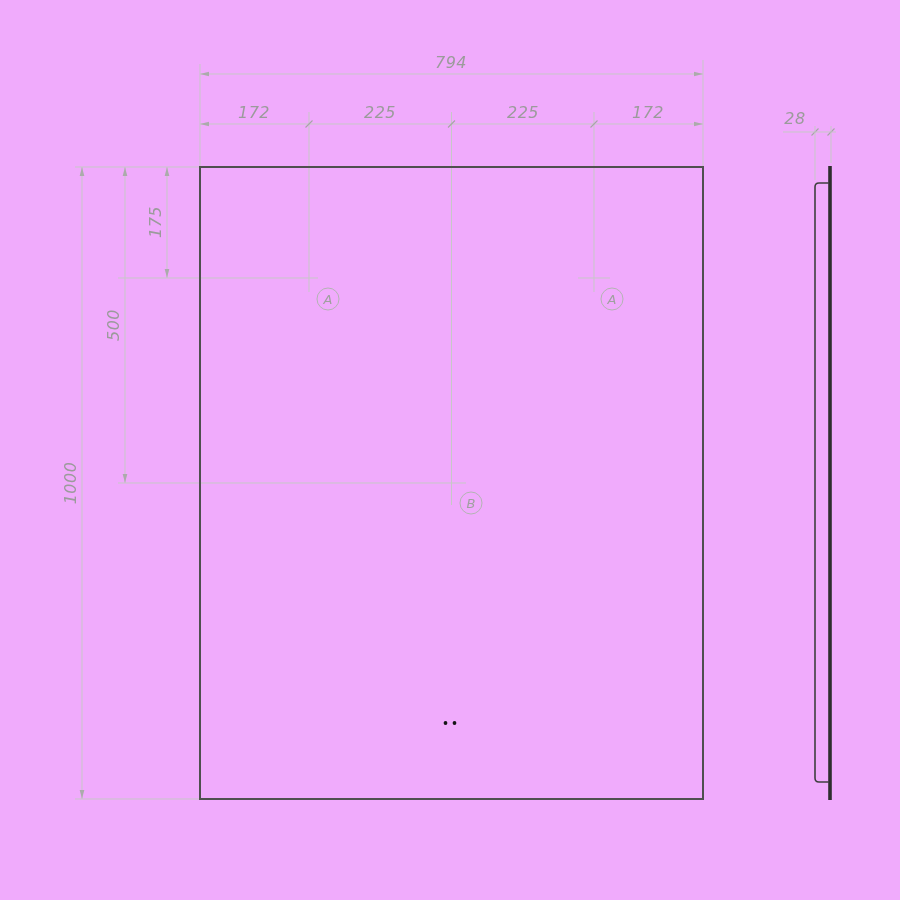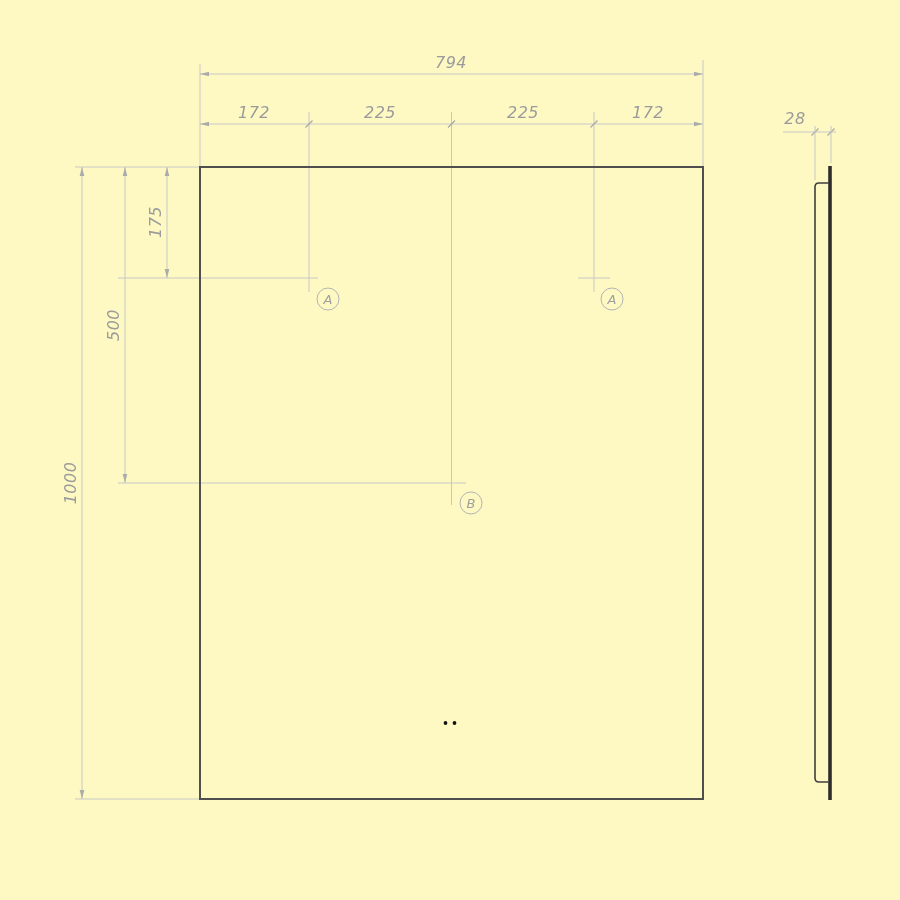"794" .stage { background: #fef9c3 -> #f0abfc }
